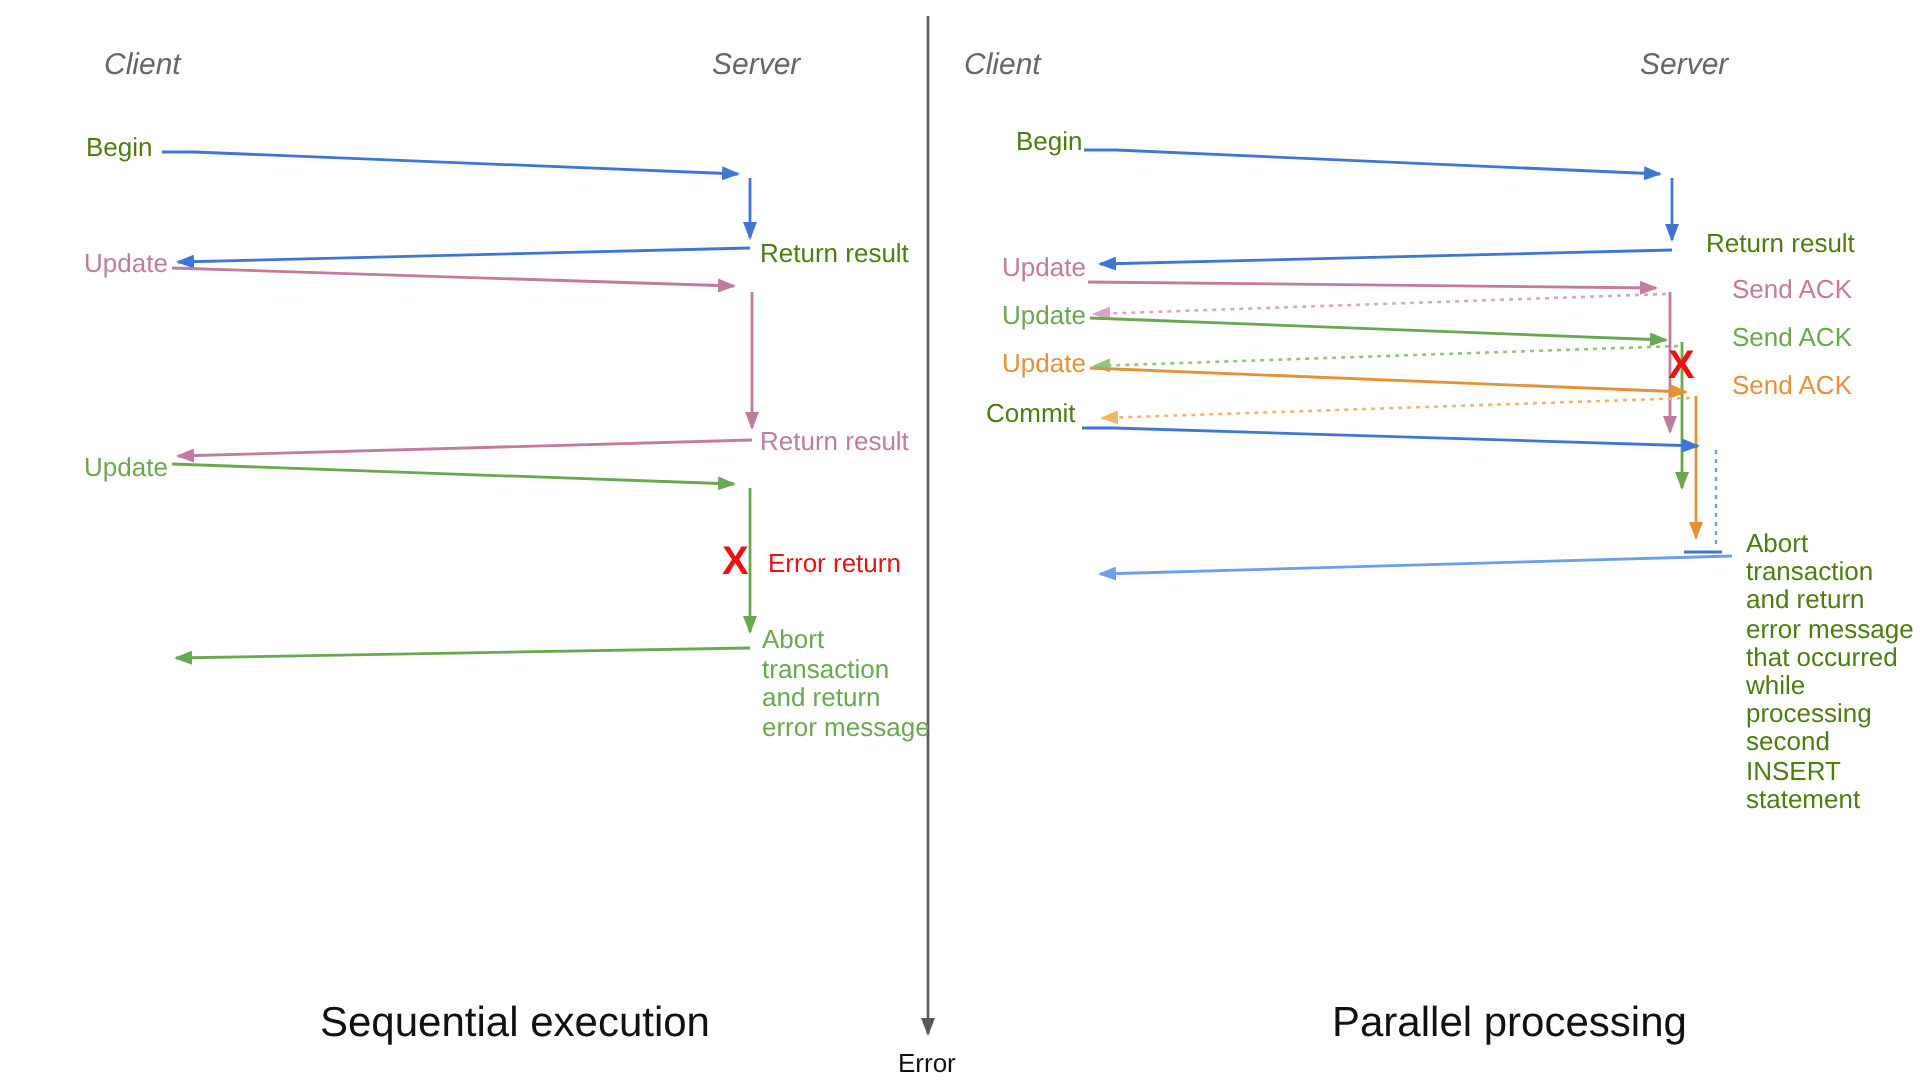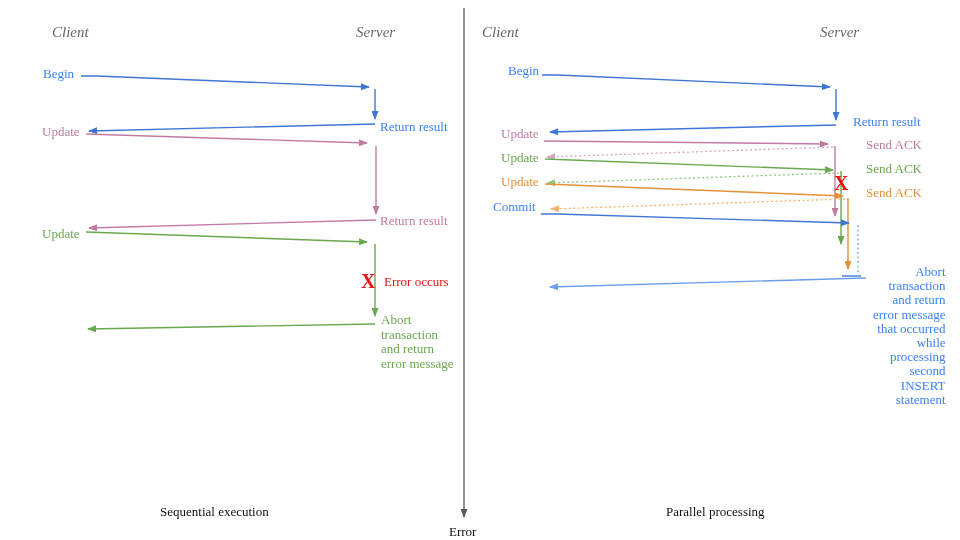"Client" #stage { font-family: Liberation Serif, serif -> Liberation Sans, sans-serif }
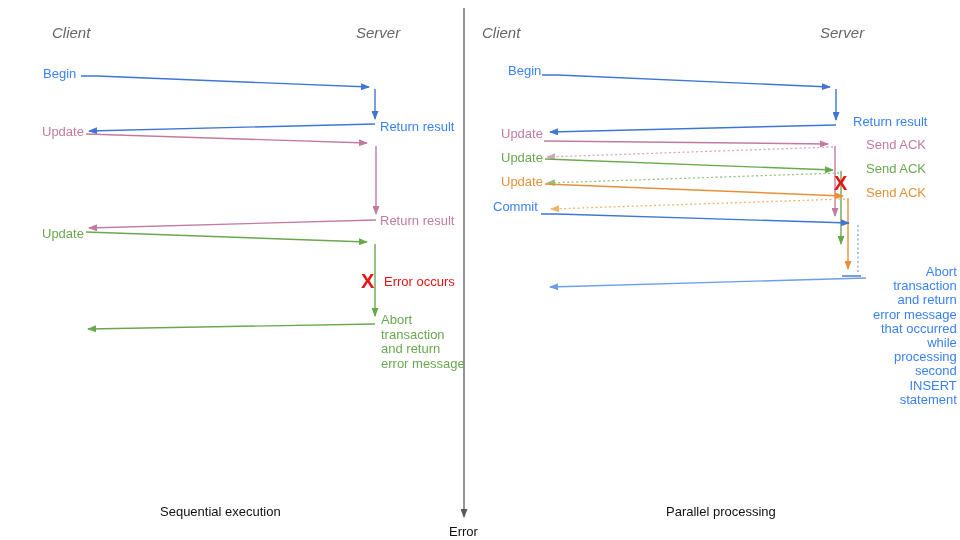"Begin" .c-blue { color: #3b82f6 -> #4d7c0f; text-align: right -> none }
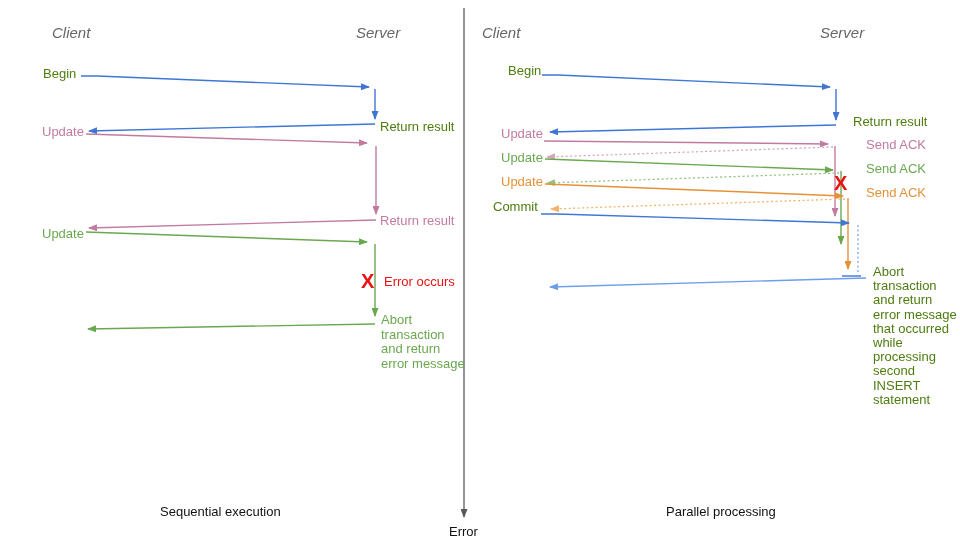"Error occurs" div.lbl { text: occurs -> return }
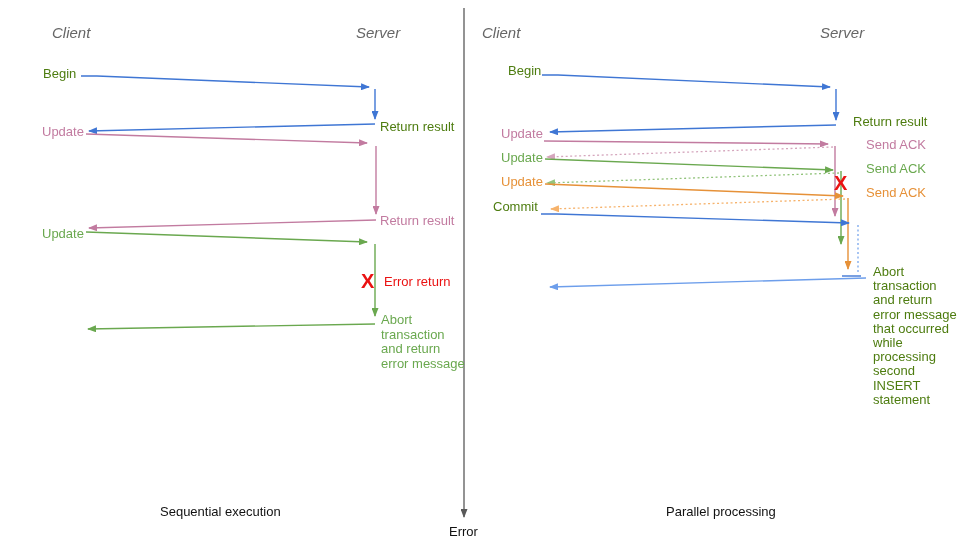"Sequential execution" .title { font-size: 13px -> 21px }
